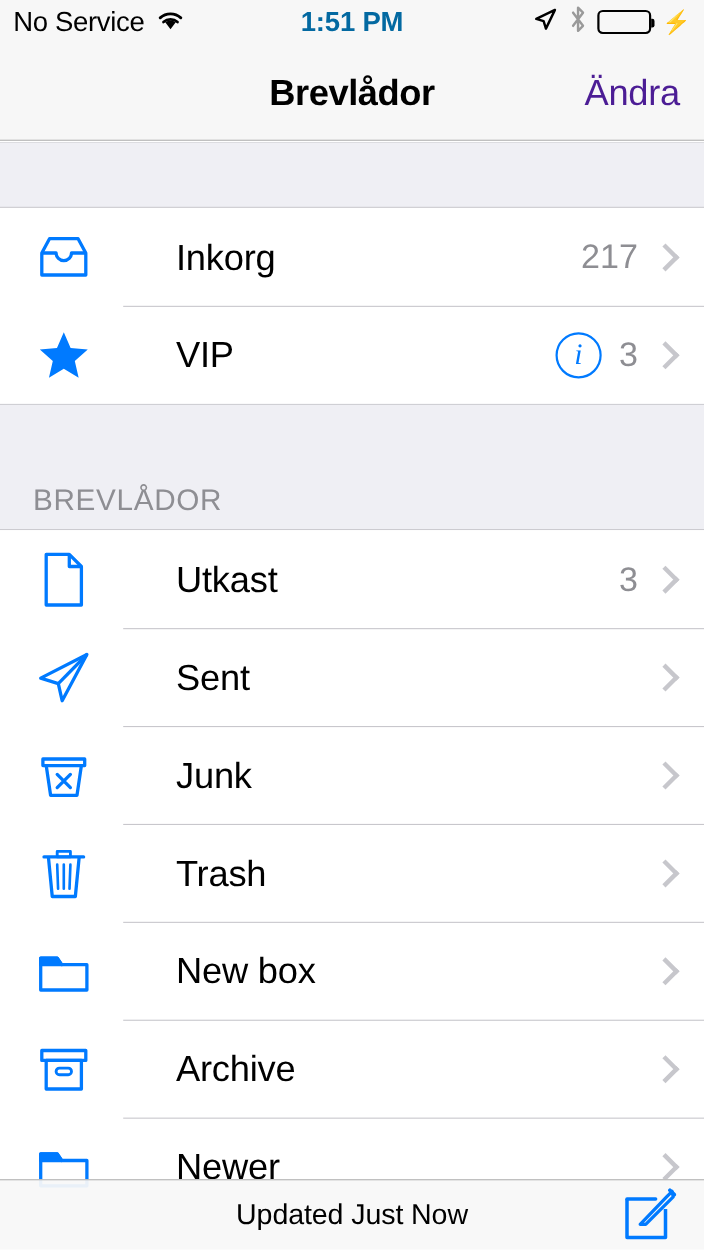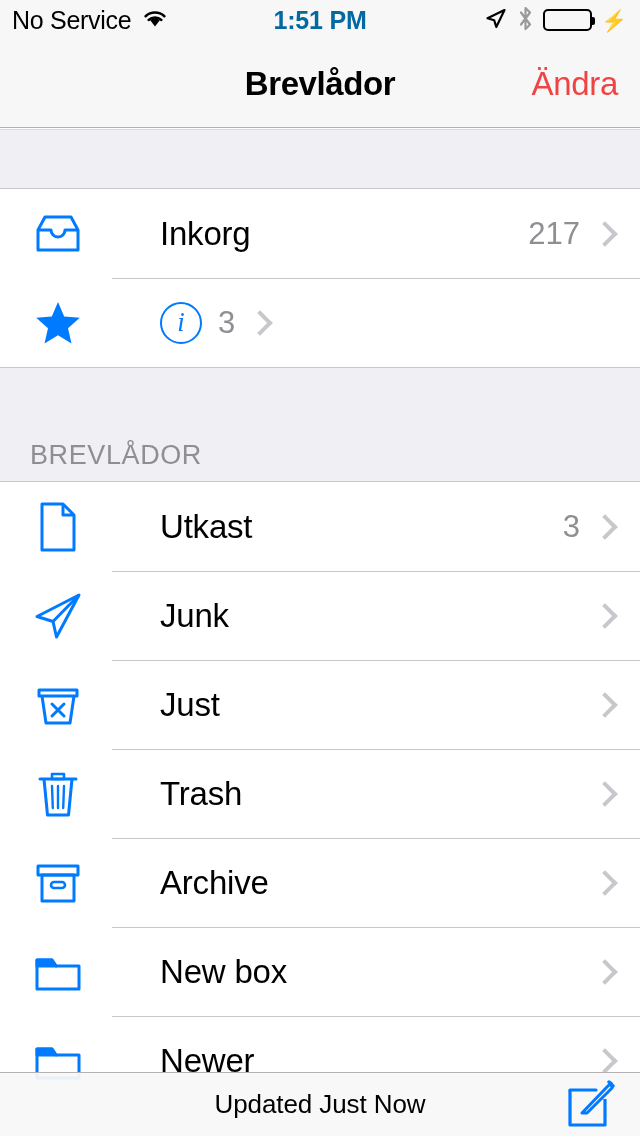"Ändra" .nav-right { color: #ef4444 -> #4c1d95 }
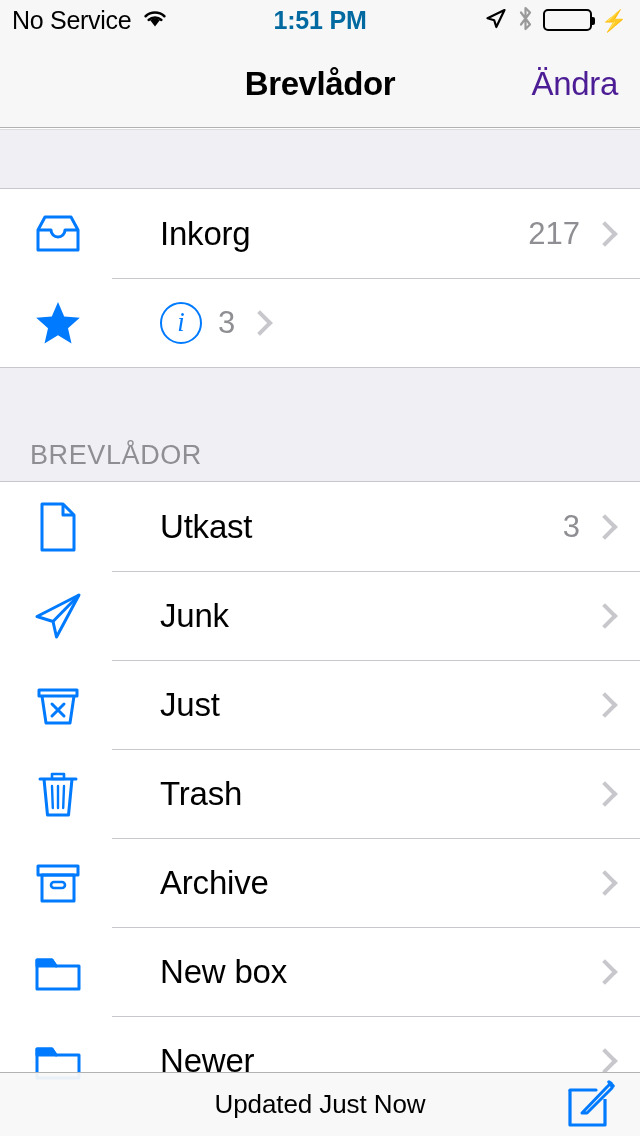"VIP" span.cell-label { html: none -> <span>VIP</span> }
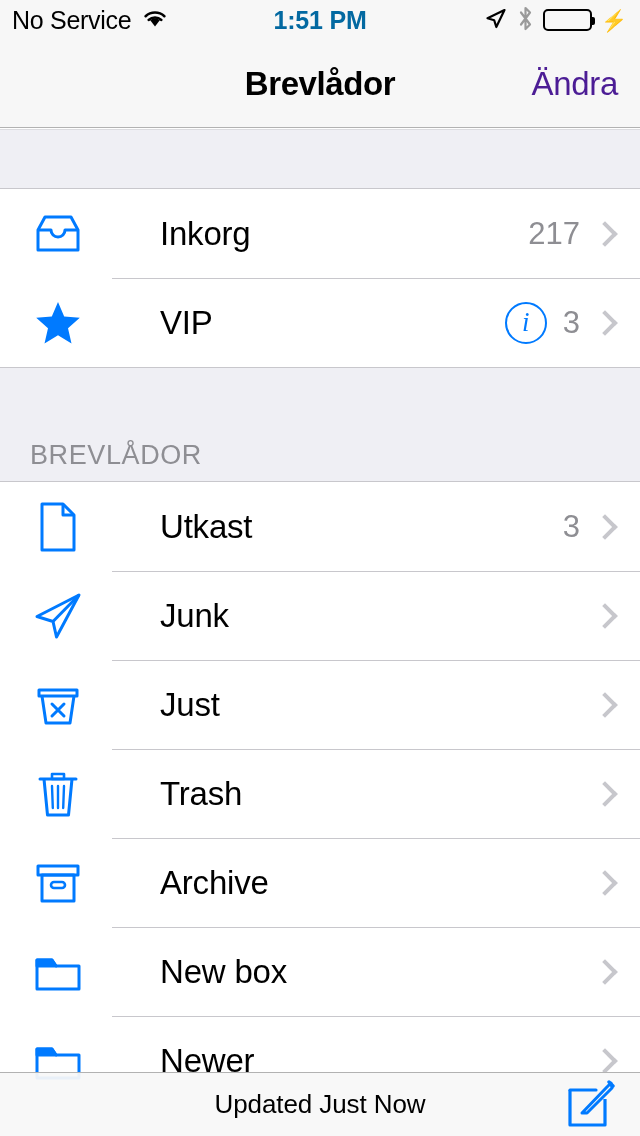"Junk" span.cell-label { text: Junk -> Sent }
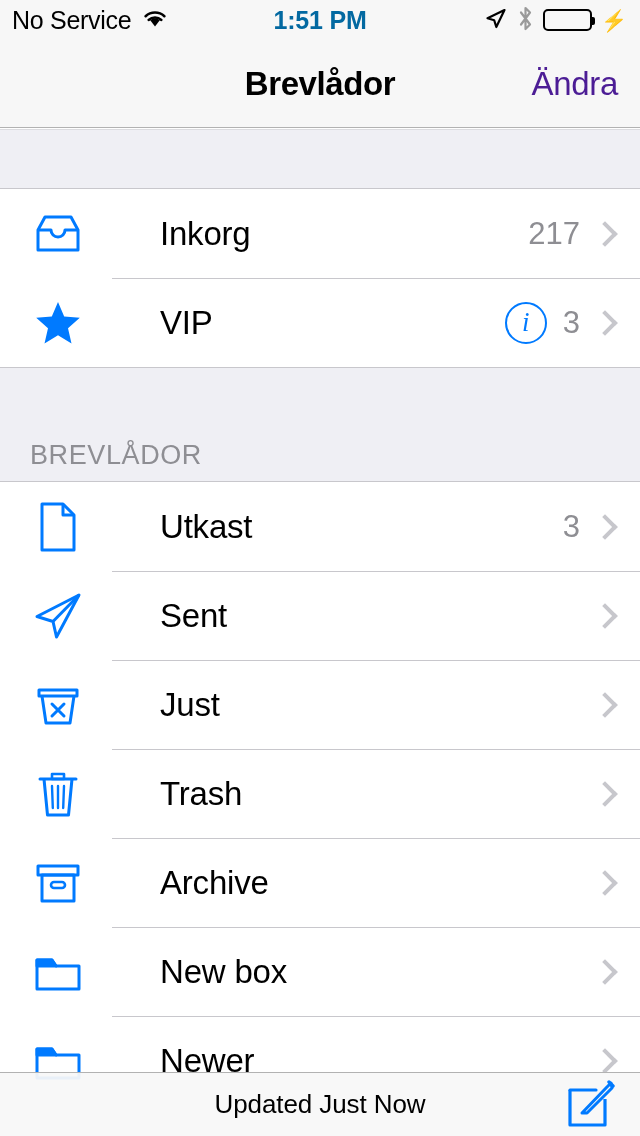"Just" span.cell-label { text: Just -> Junk }
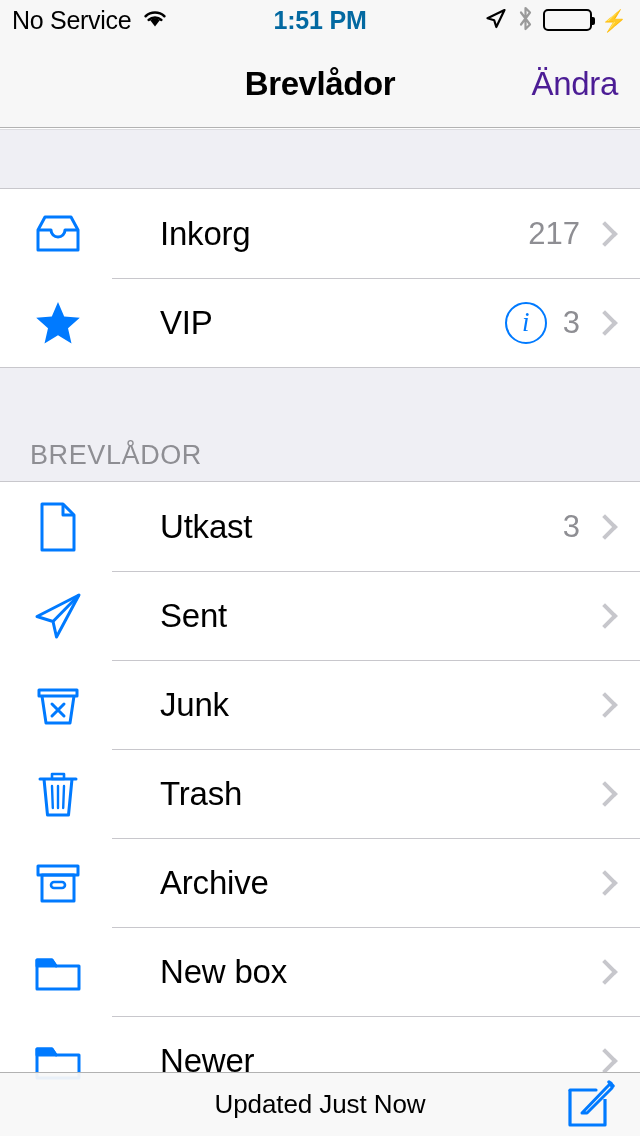"Archive" div.cell { order: before "New box" -> after "New box" }
